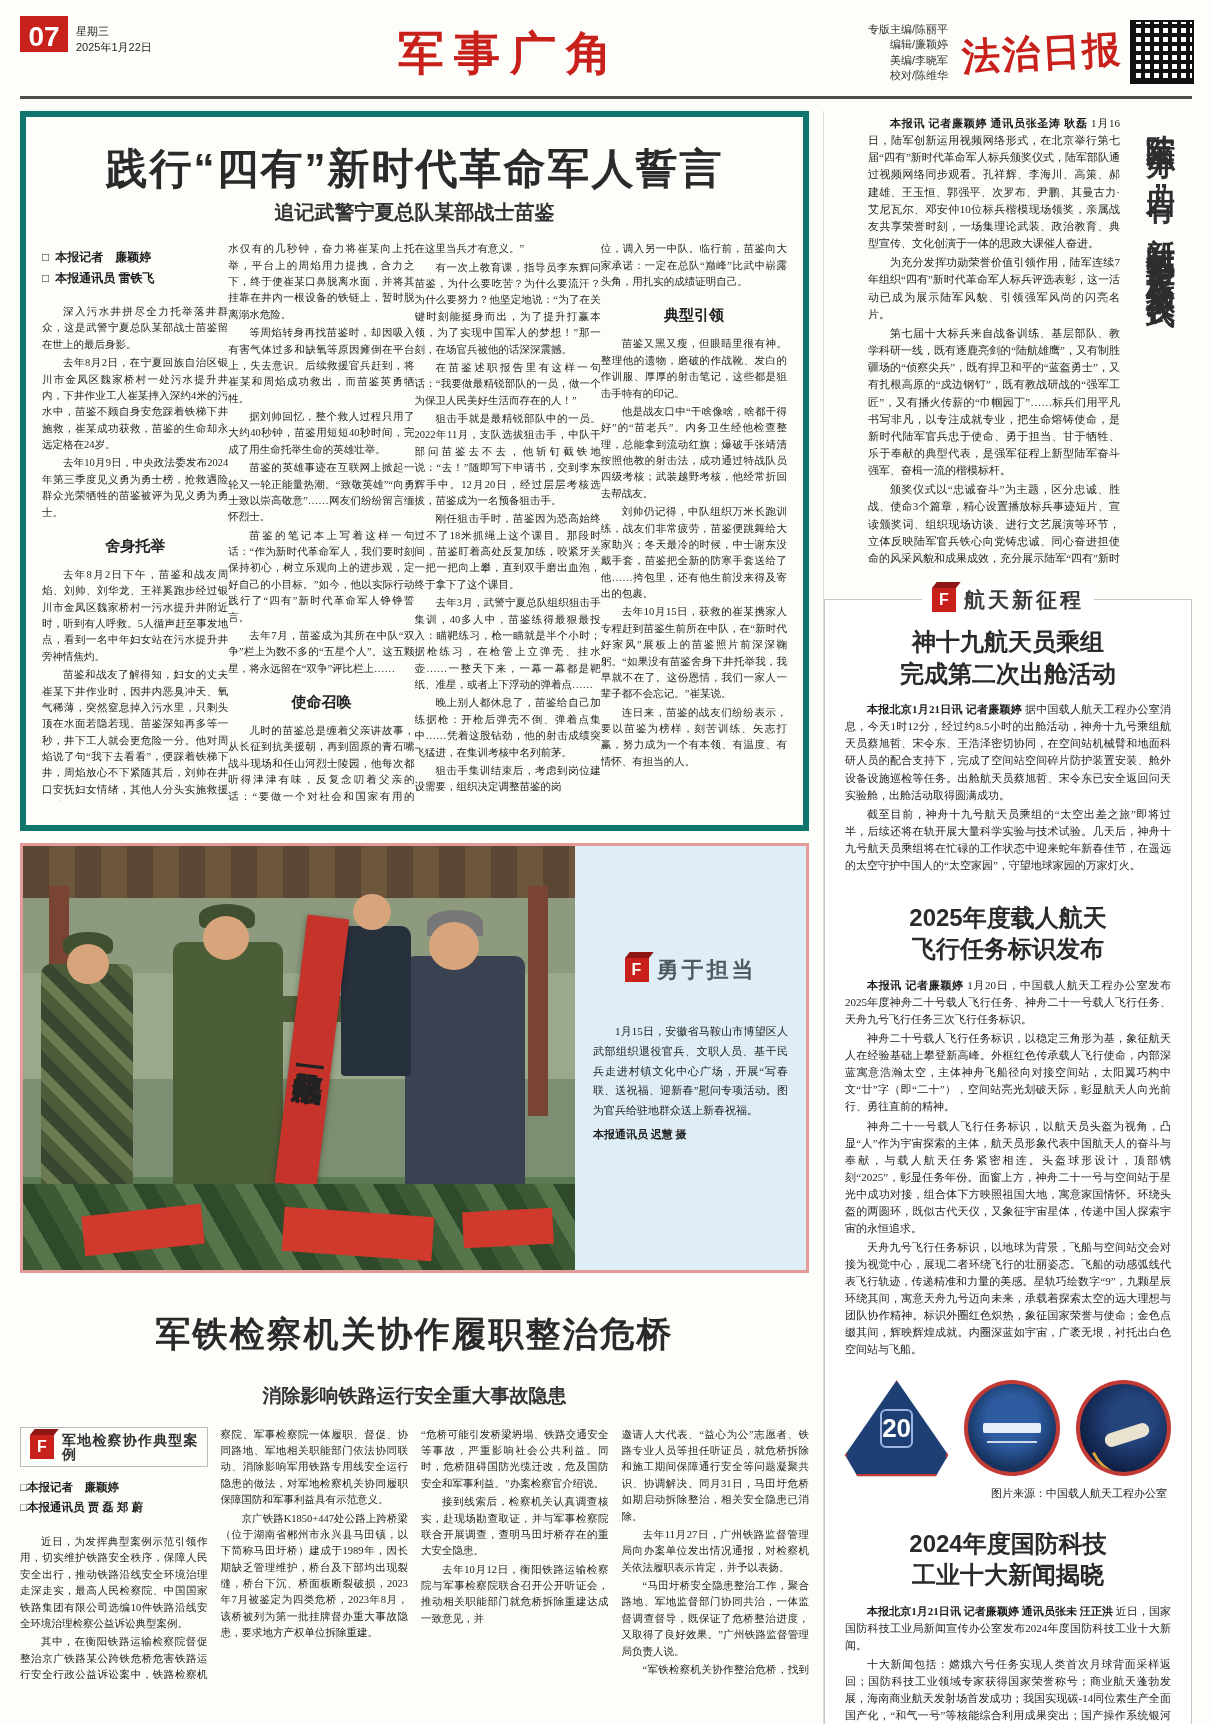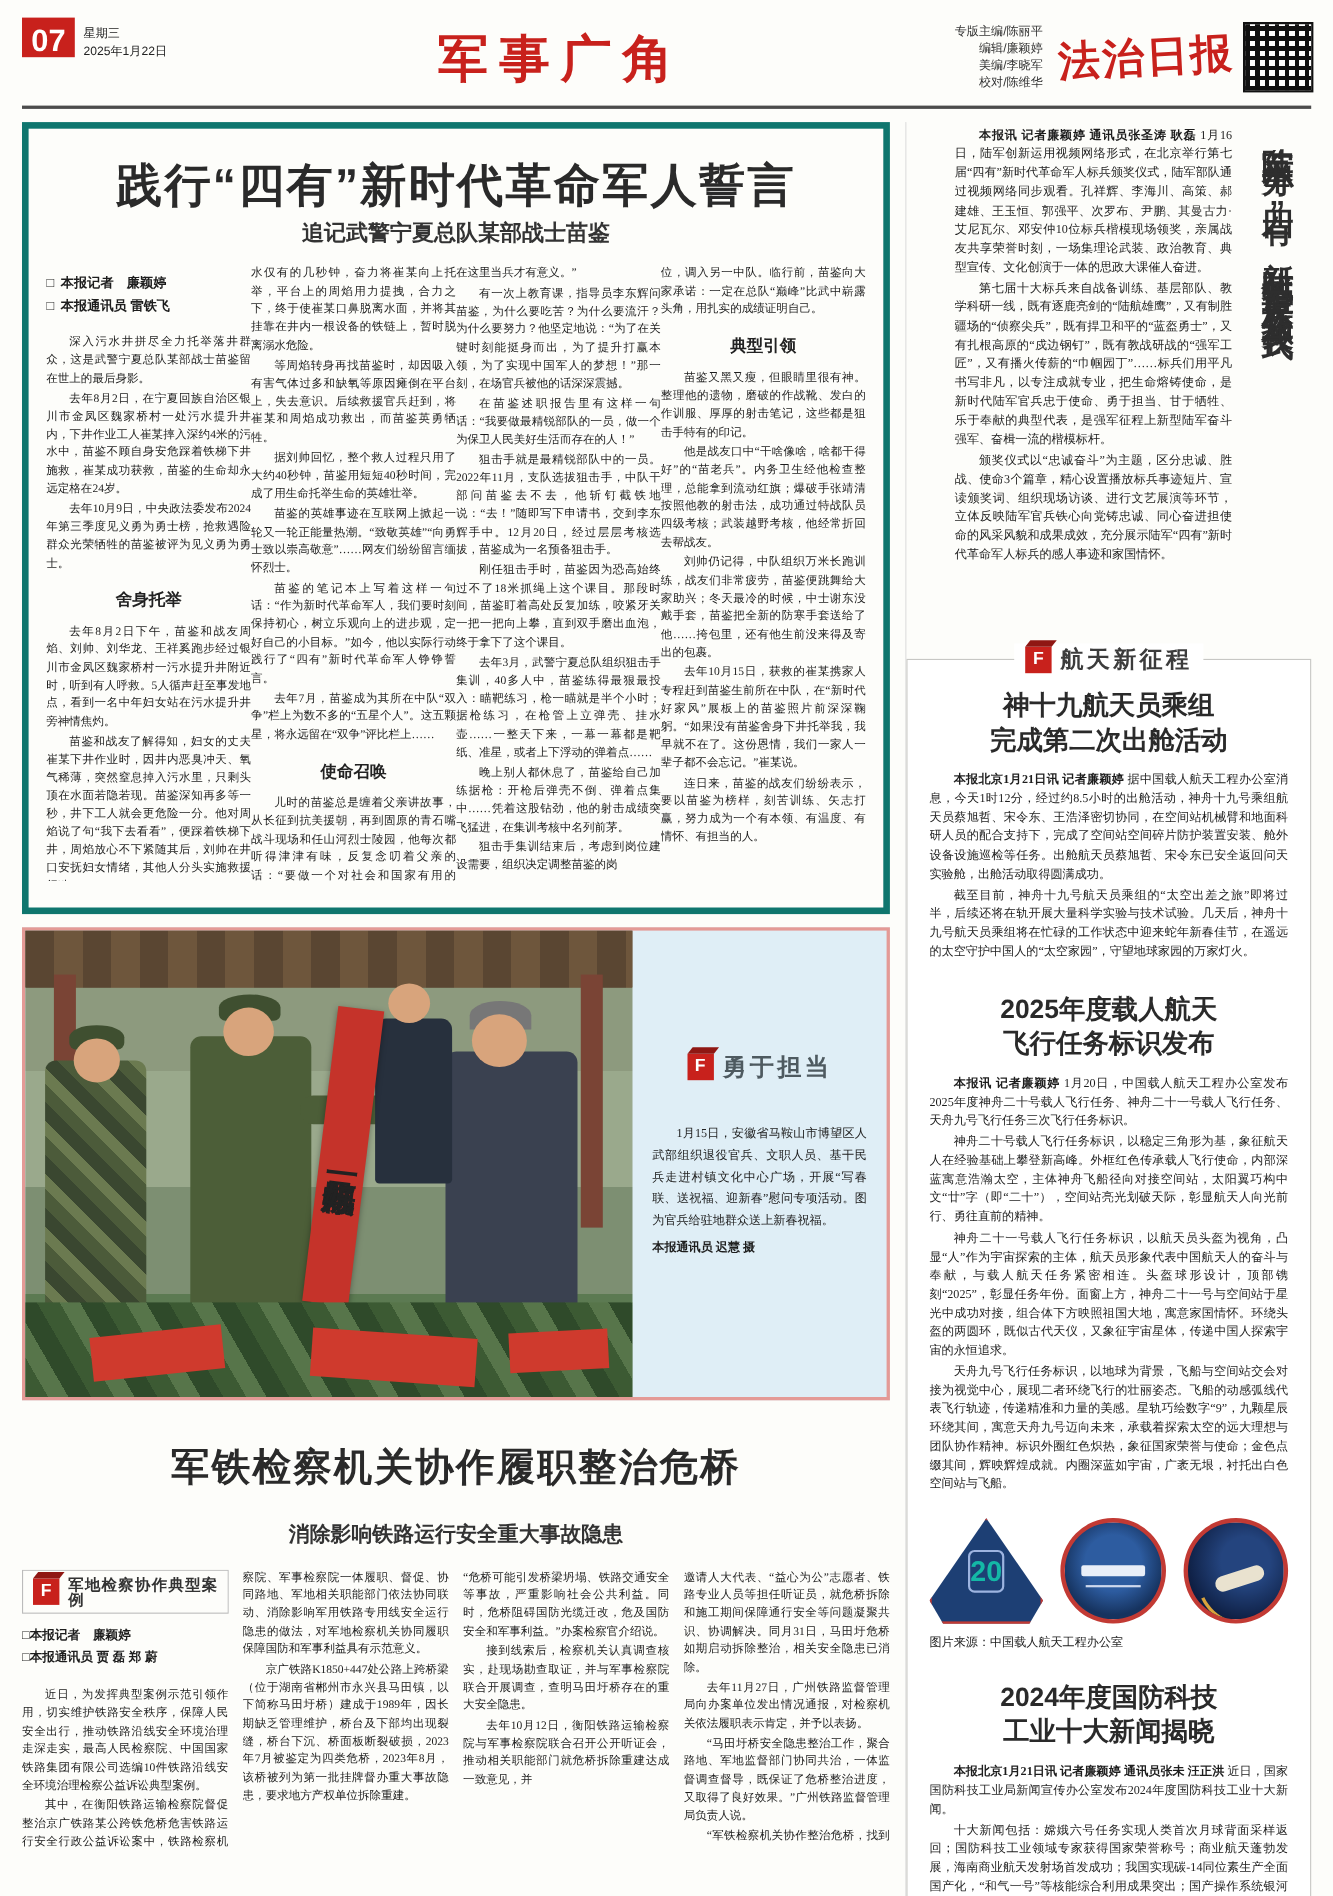"为充分发挥功勋荣誉价值引领作用，陆军连续7年组织“四有”新时代革命军人标兵评选表" p { html: none -> <p>为充分发挥功勋荣誉价值引领作用，陆军连续7年组织“四有”新时代革命军人标兵评选表彰，这一活动已成为展示陆军风貌、引领强军风尚的闪亮名片。</p> }
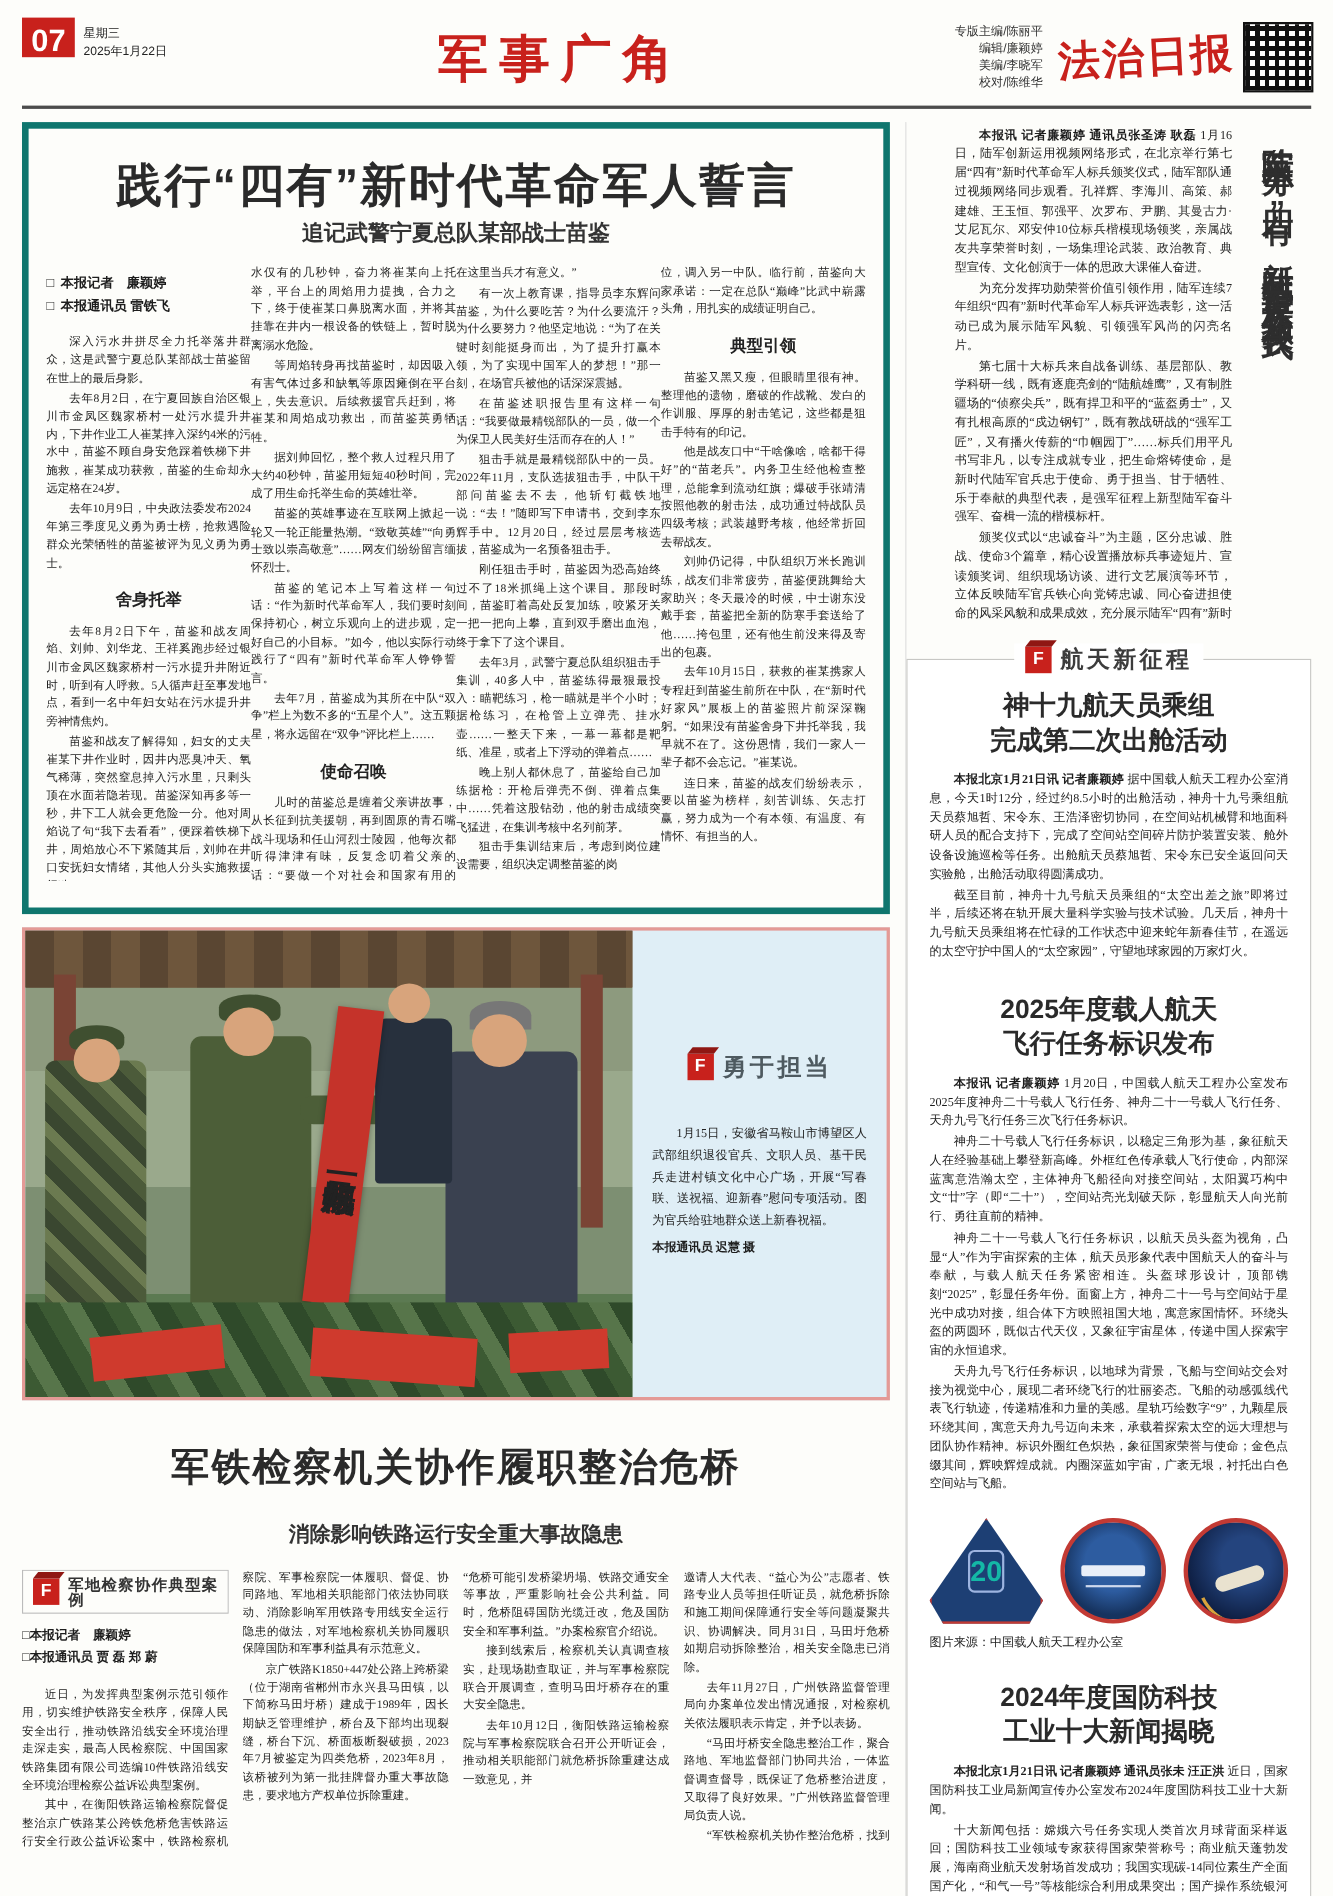"20" .p-tri .b { color: #14b8a6 -> #ffffff }
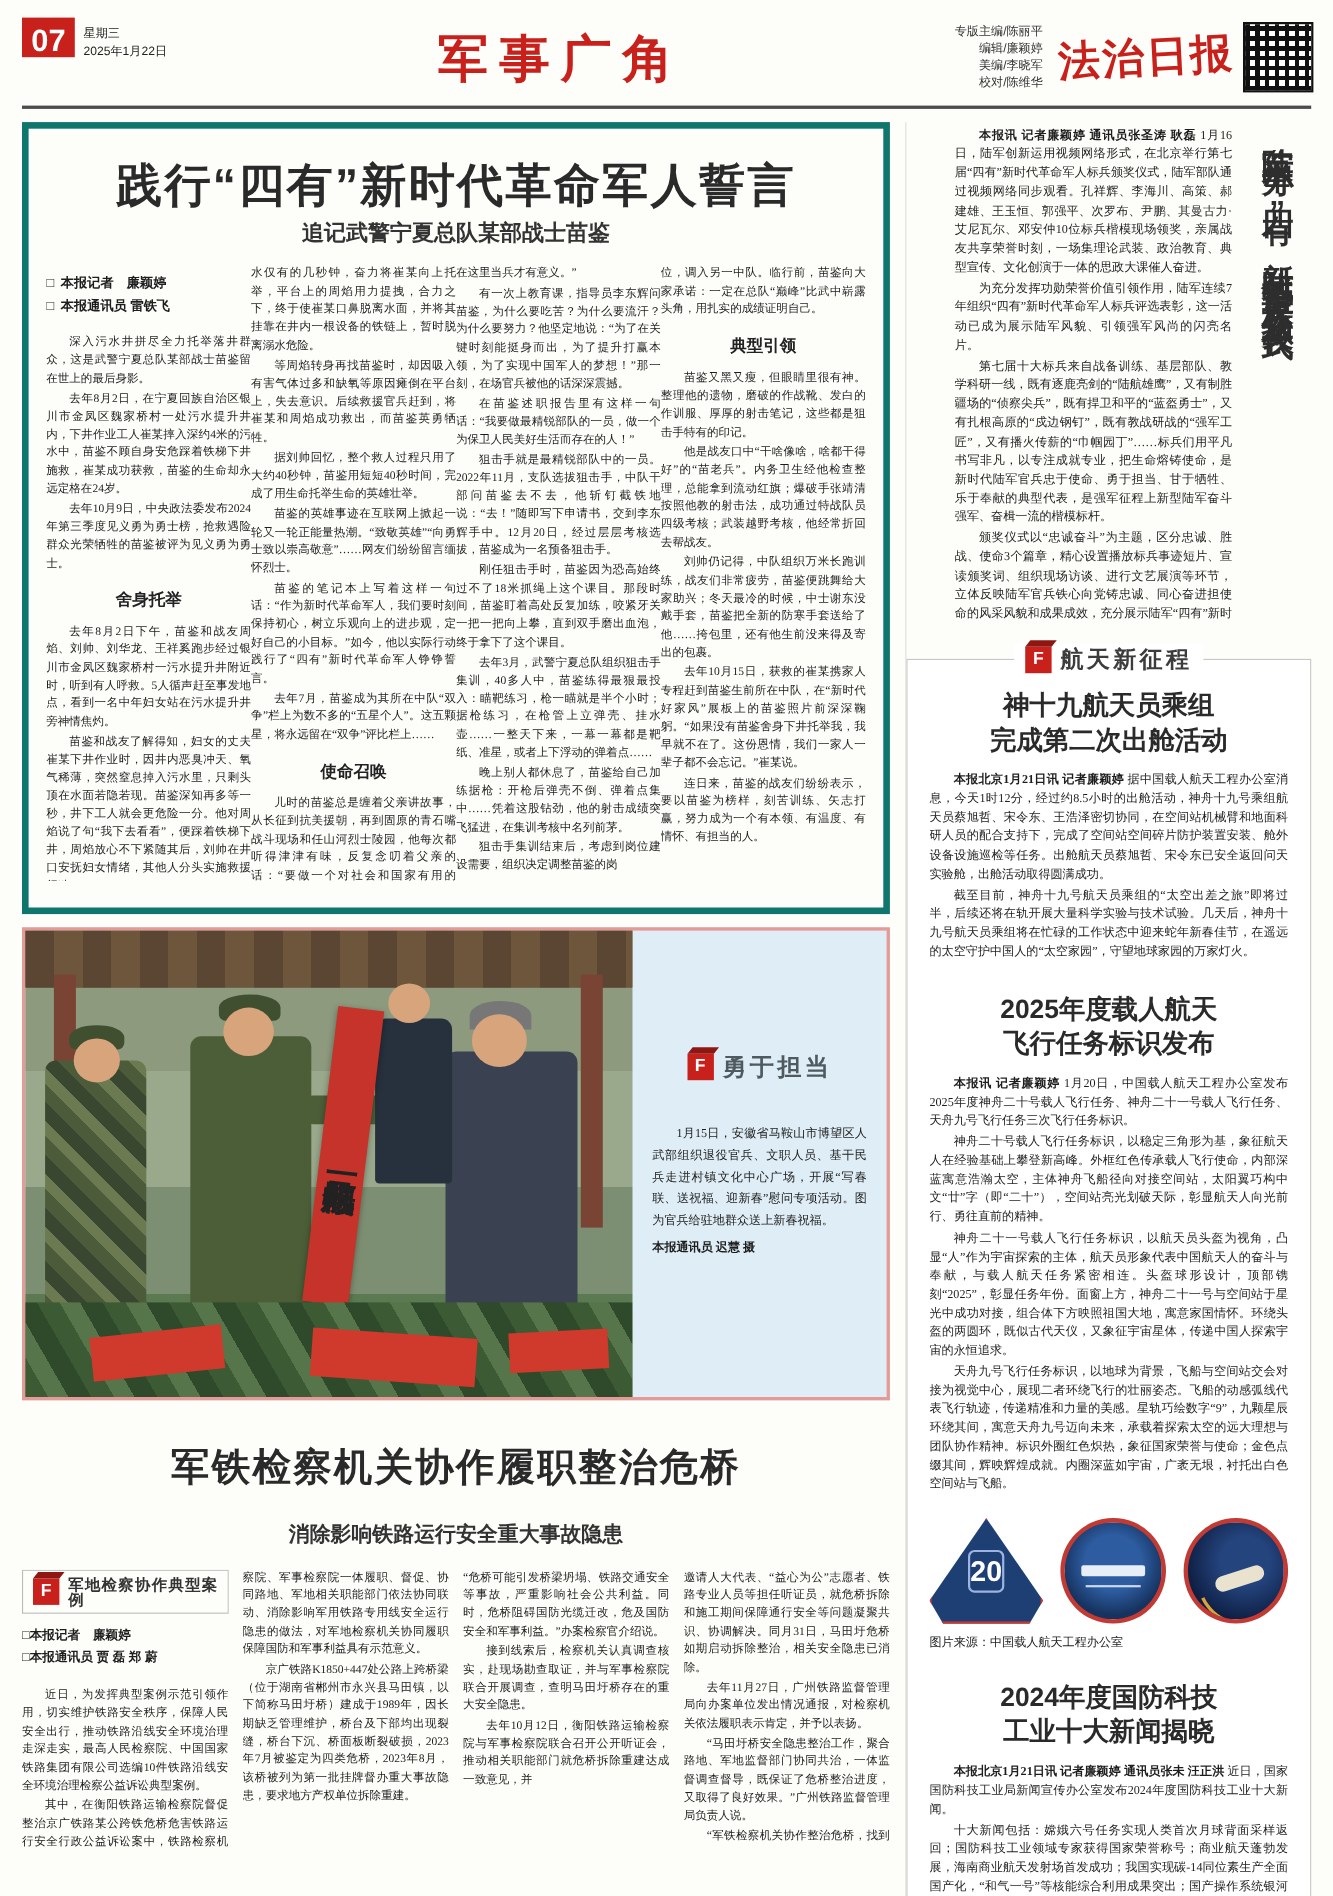"图片来源：中国载人航天工程办公室" .srcnote { text-align: none -> right }
